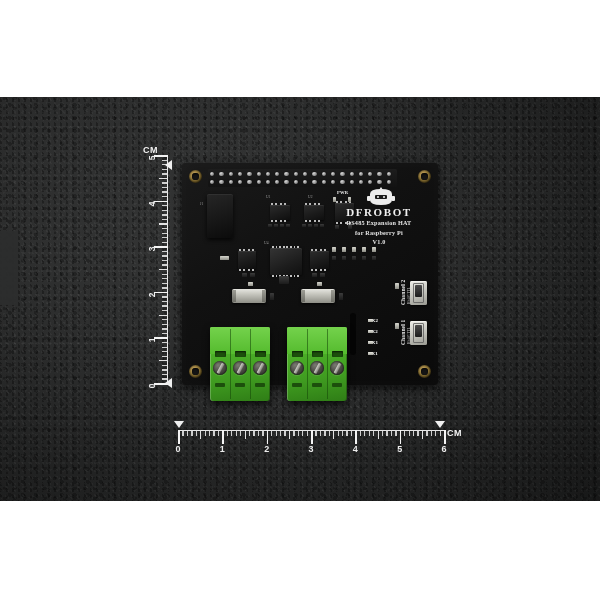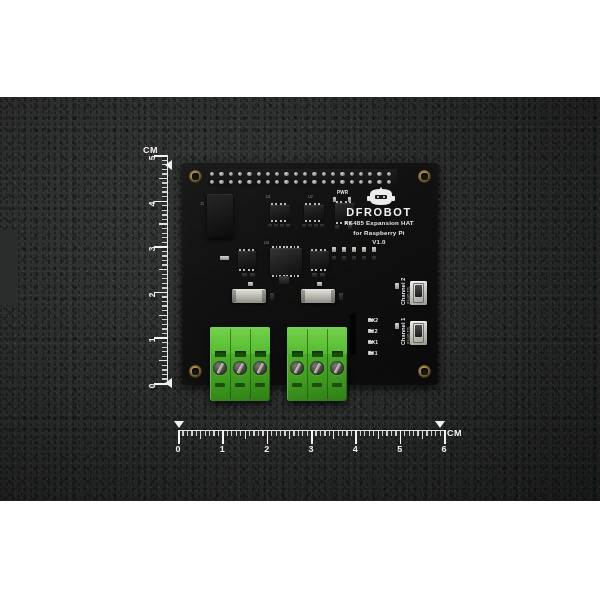"DFROBOT" #pcb { font-family: none -> Liberation Serif, serif }
